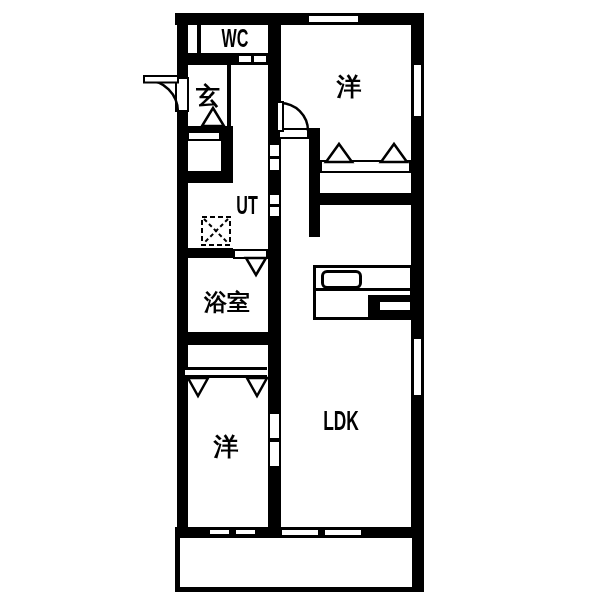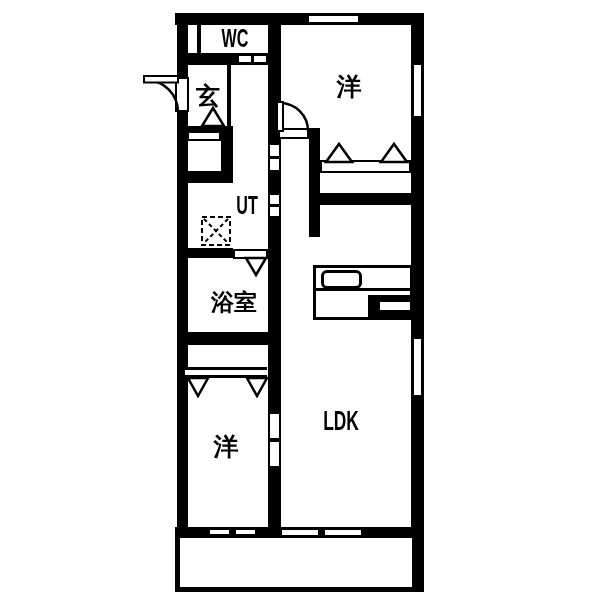"浴室" span.label { left: 234px -> 227px }
